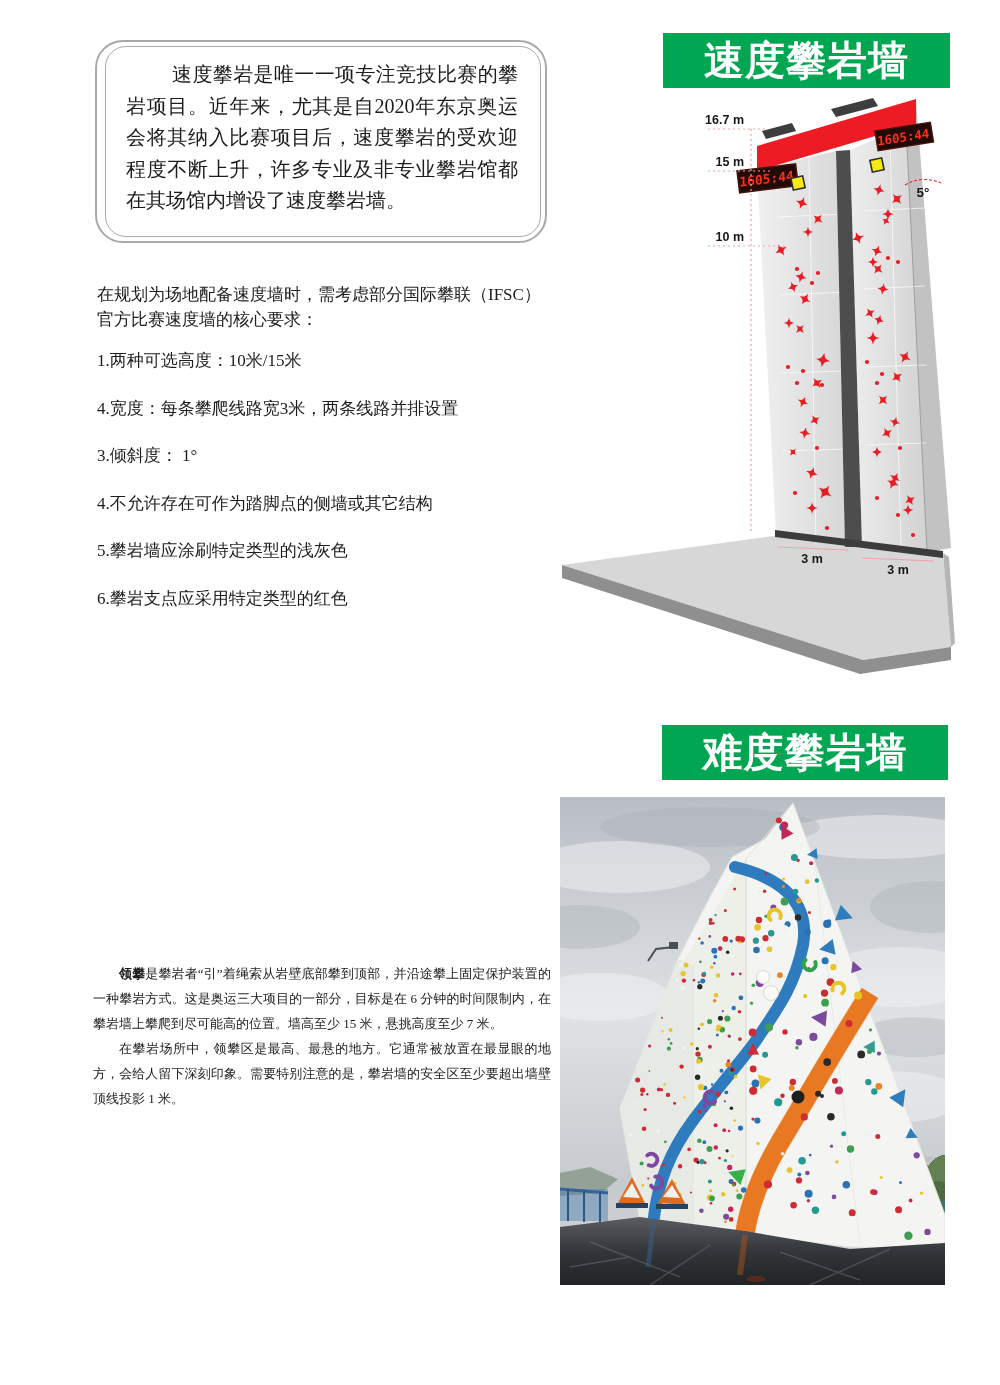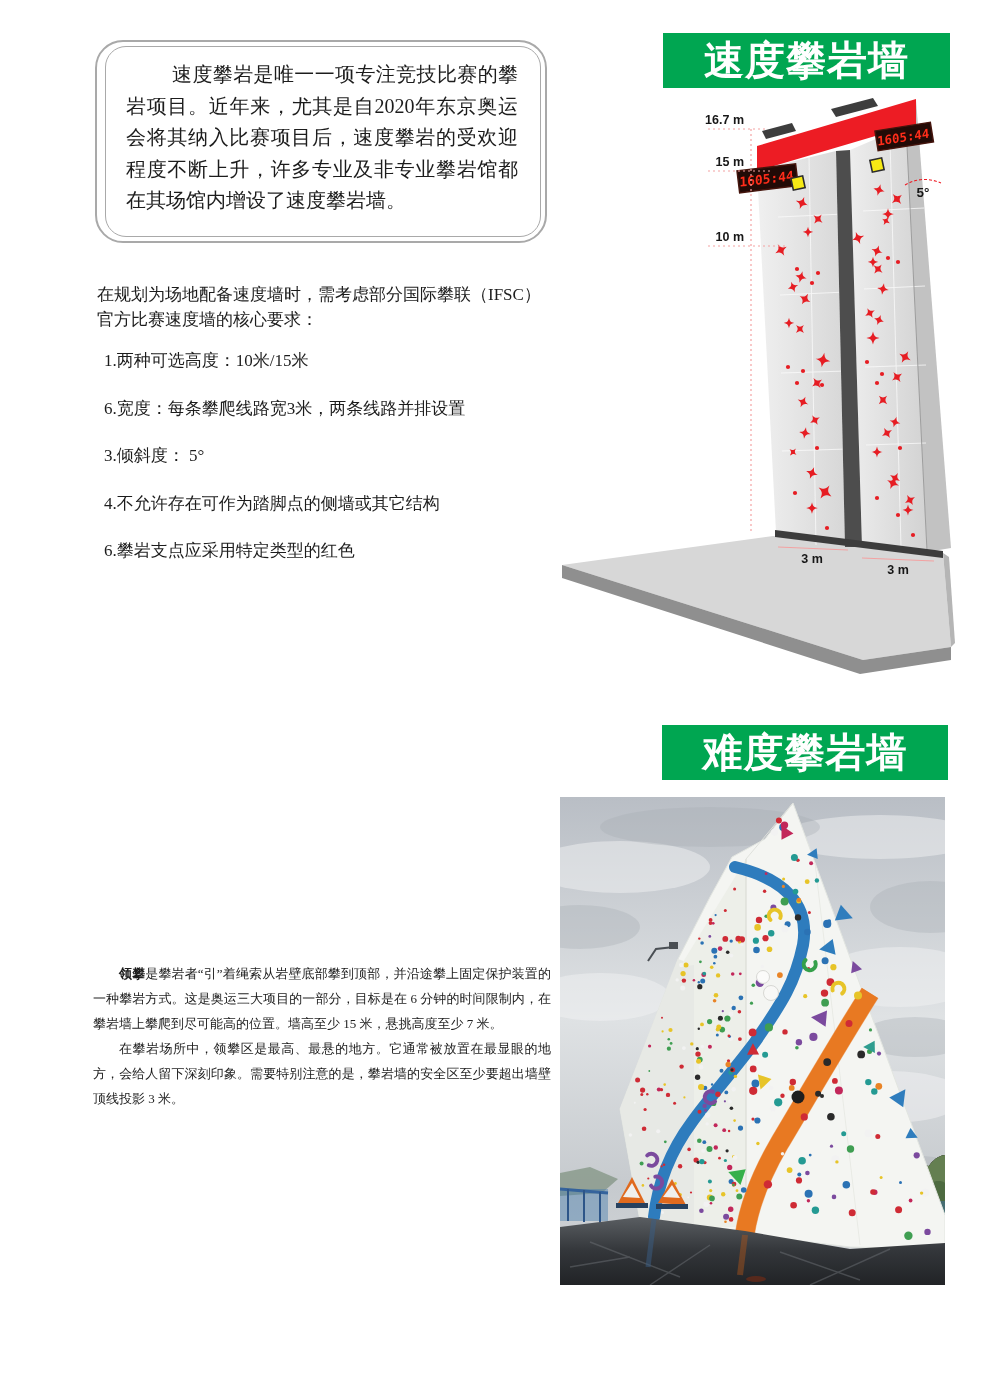"1.两种可选高度：10米/15米" .req ul { margin: 7px -> 0 }
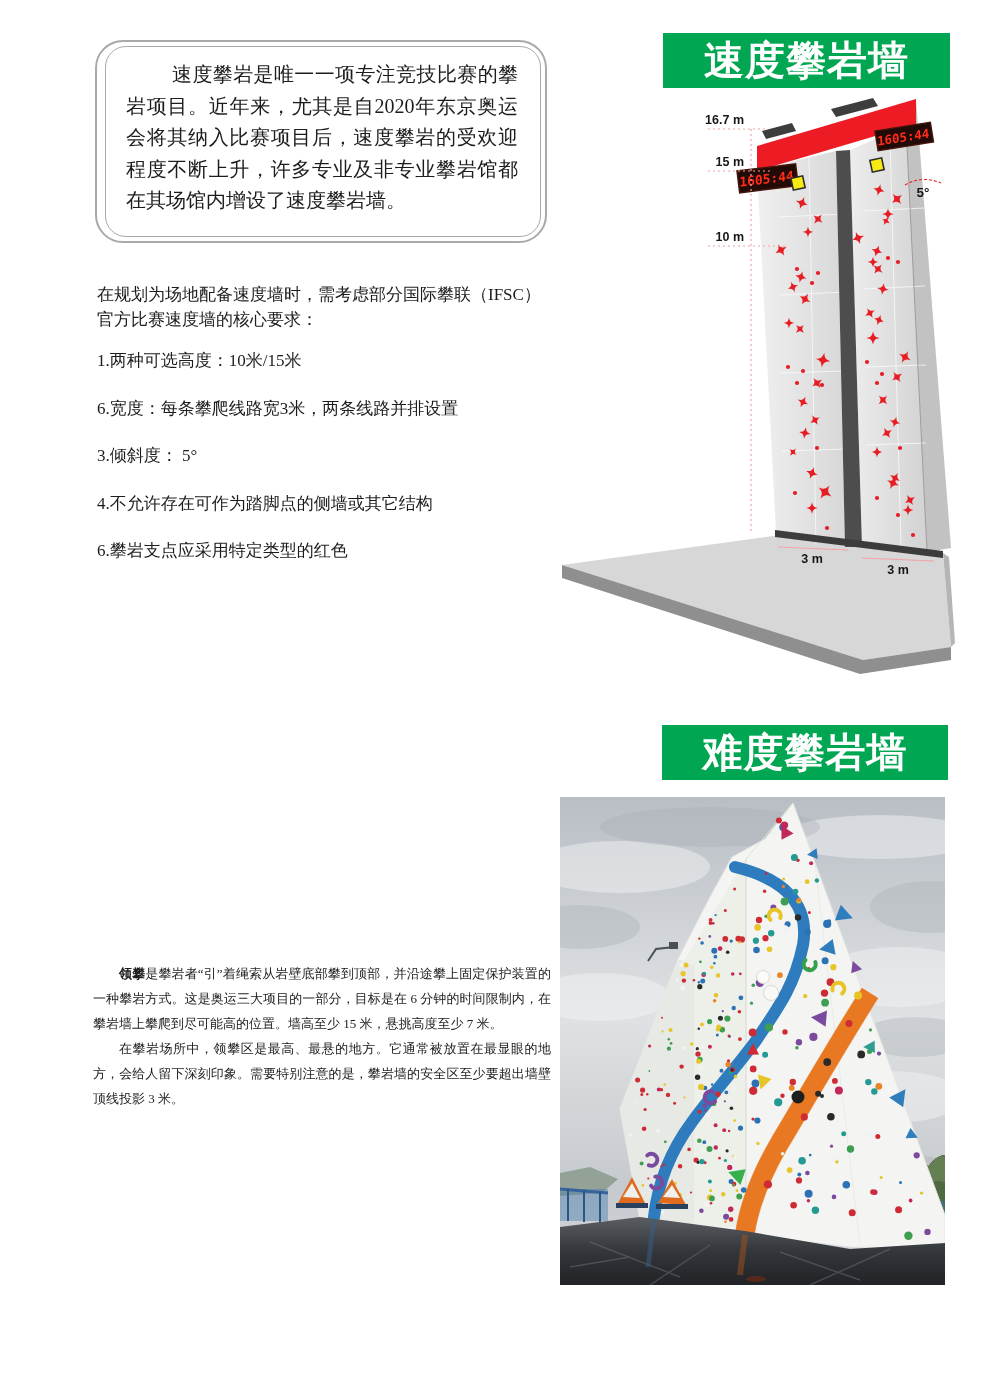"6.宽度：每条攀爬线路宽3米，两条线路并排设置" li { text: 6 -> 4 }
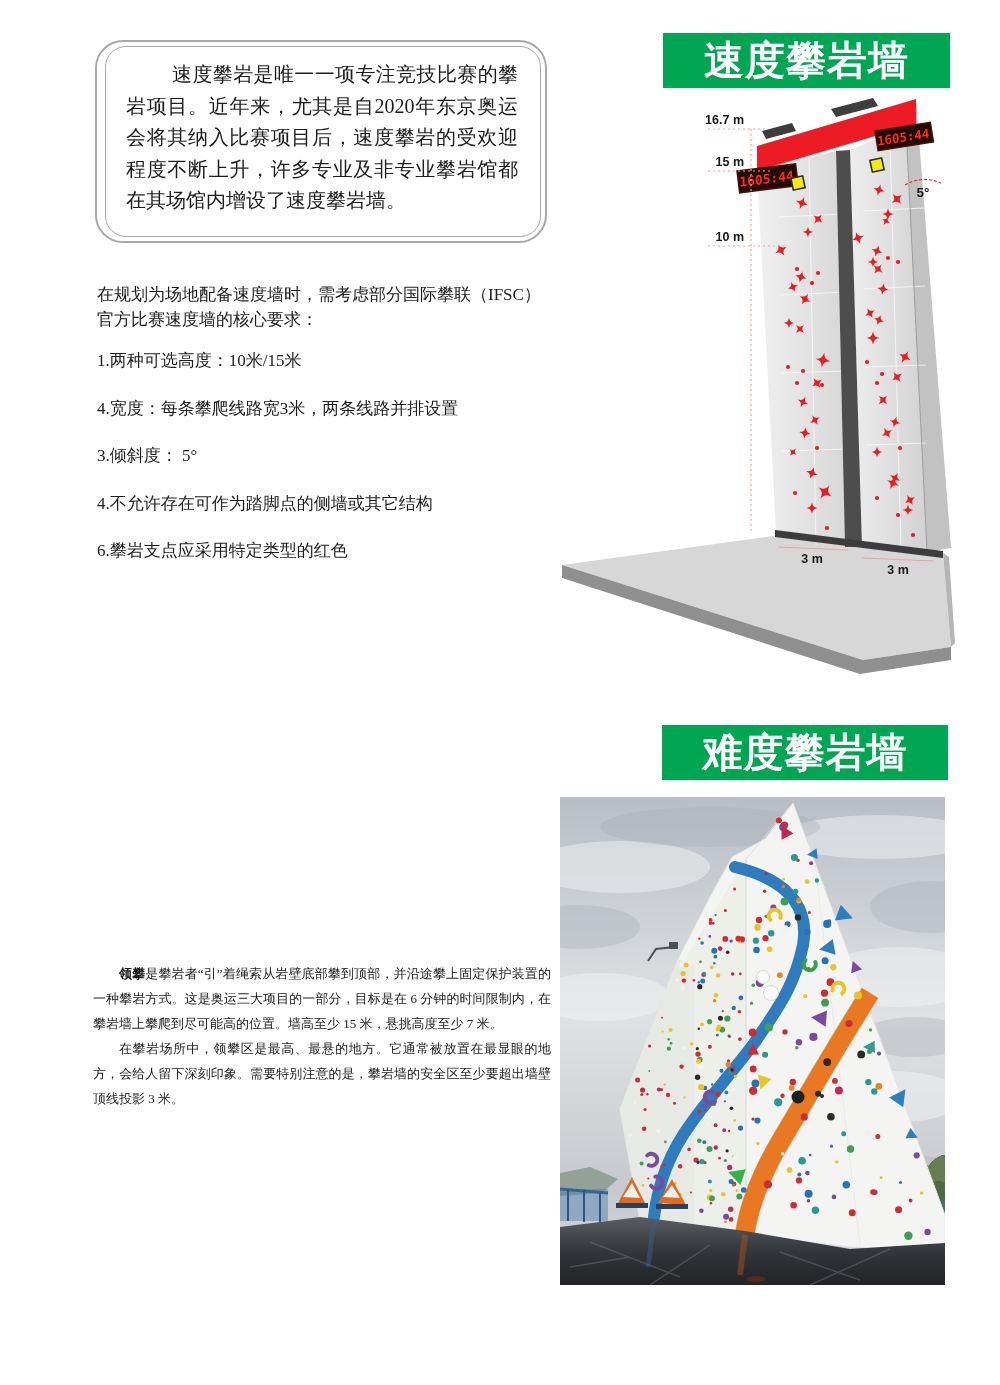"3.倾斜度： 5°" li { text: 5 -> 1 }
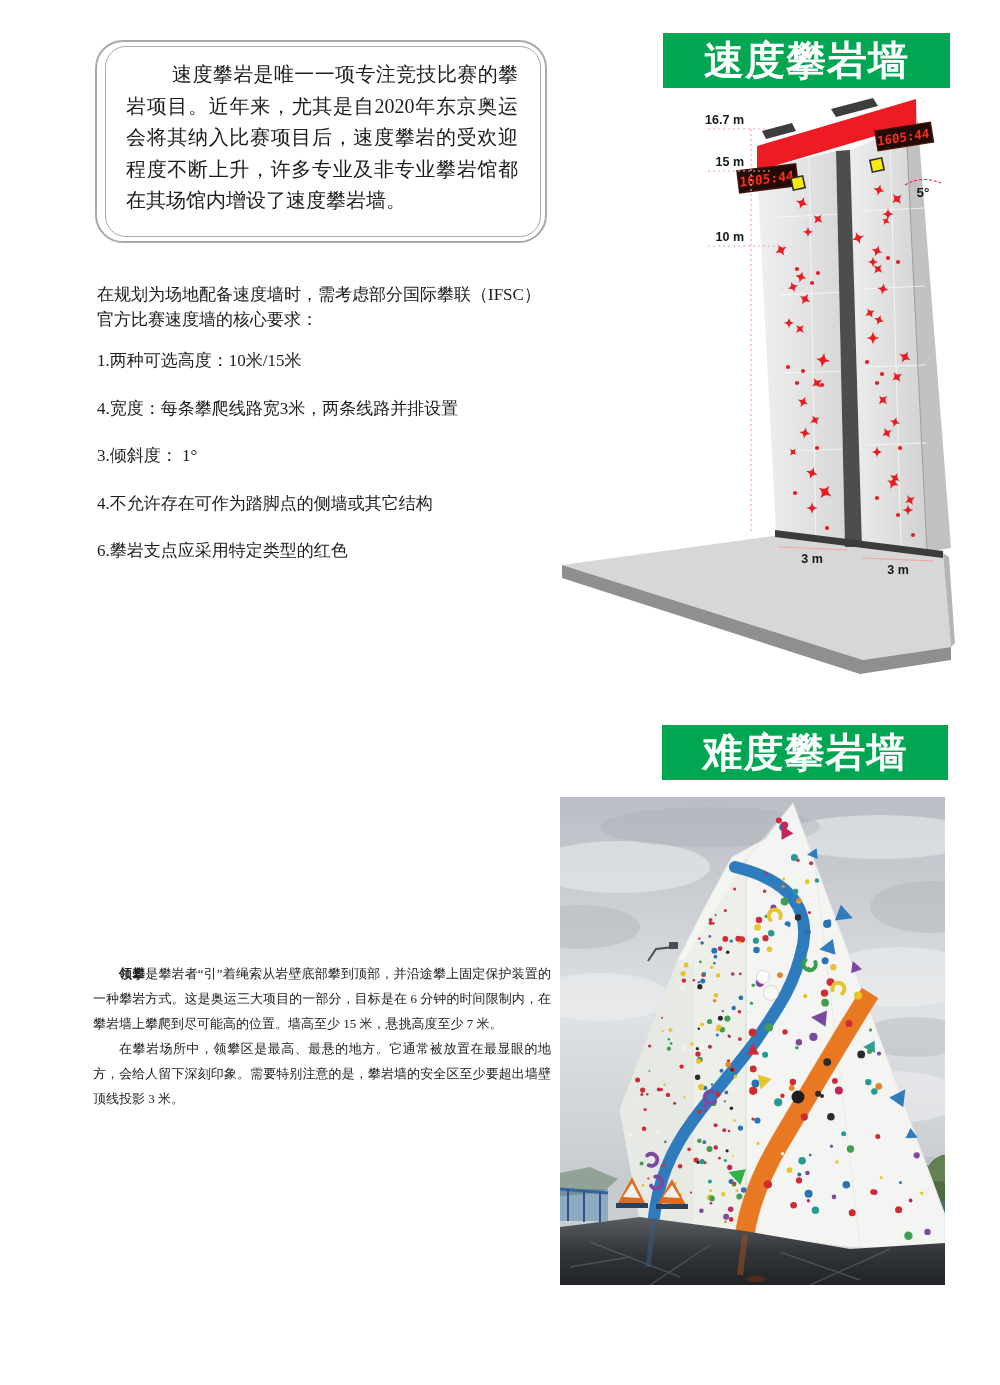"5.攀岩墙应涂刷特定类型的浅灰色" li { html: none -> <li>5.攀岩墙应涂刷特定类型的浅灰色</li> }
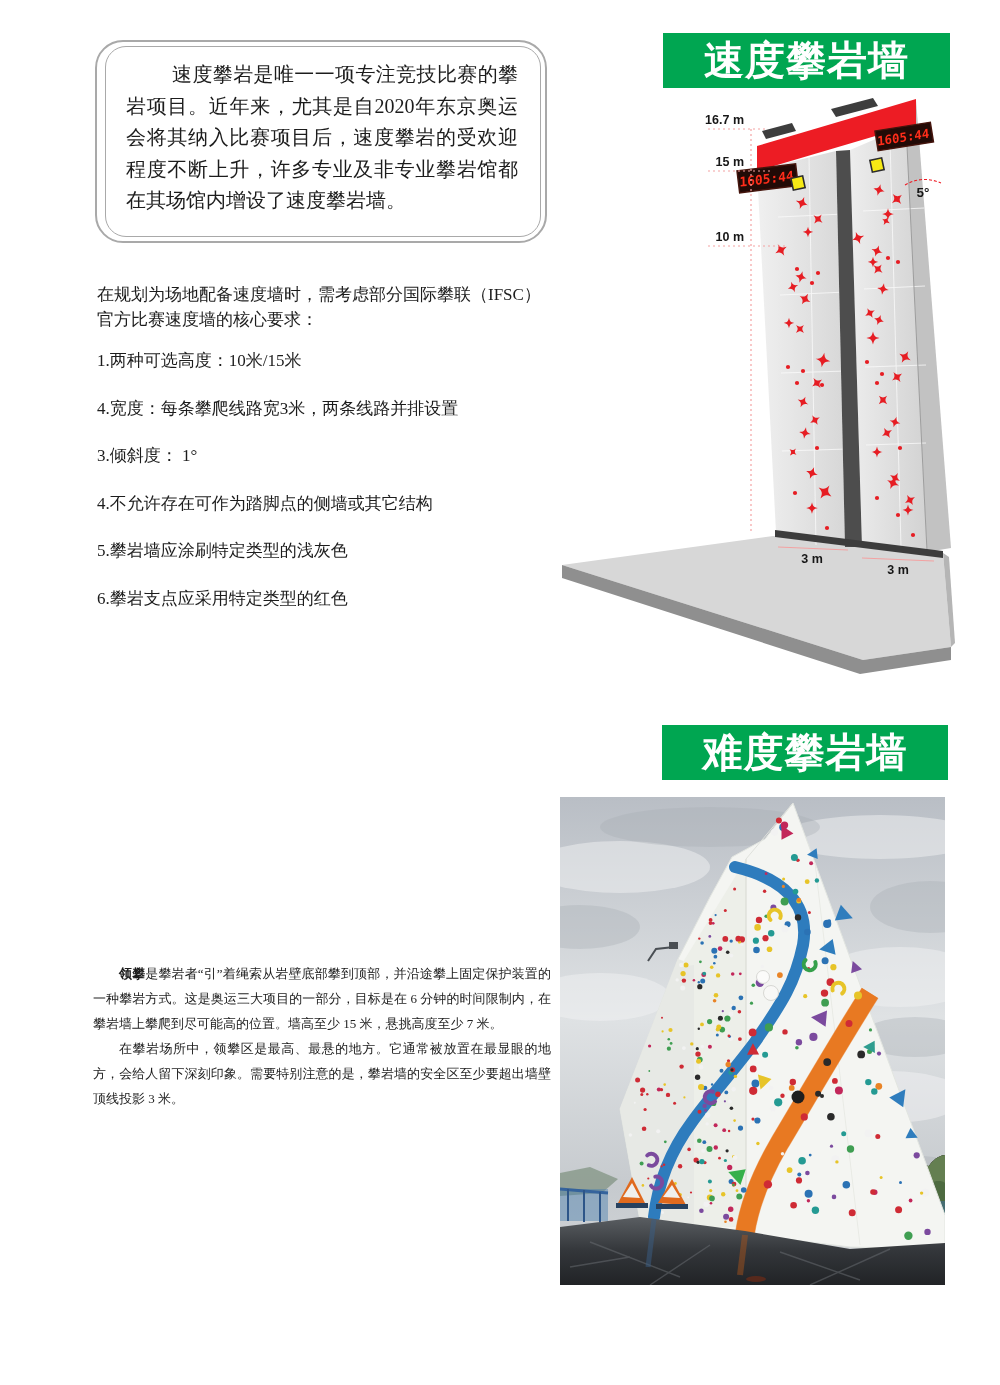"在攀岩场所中，领攀区是最高、最悬的地方。它通常被放置在最显眼的地方，会给人留下深" p.indent { text: 3 -> 1 }
